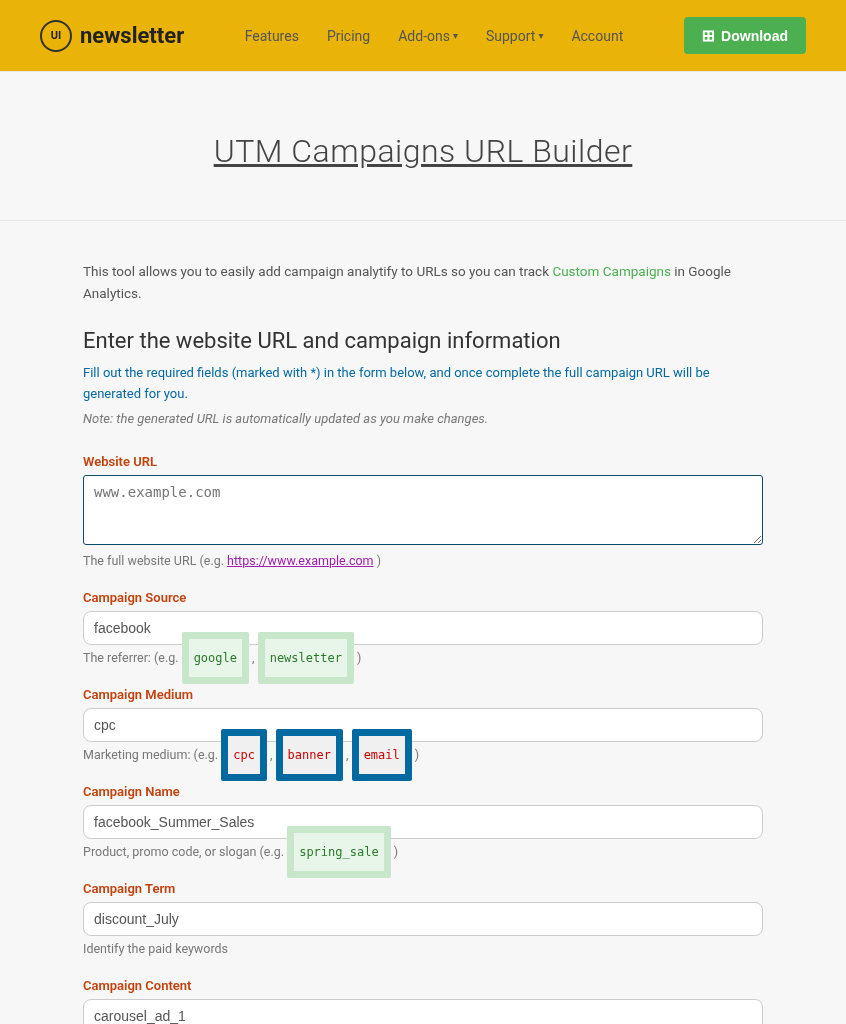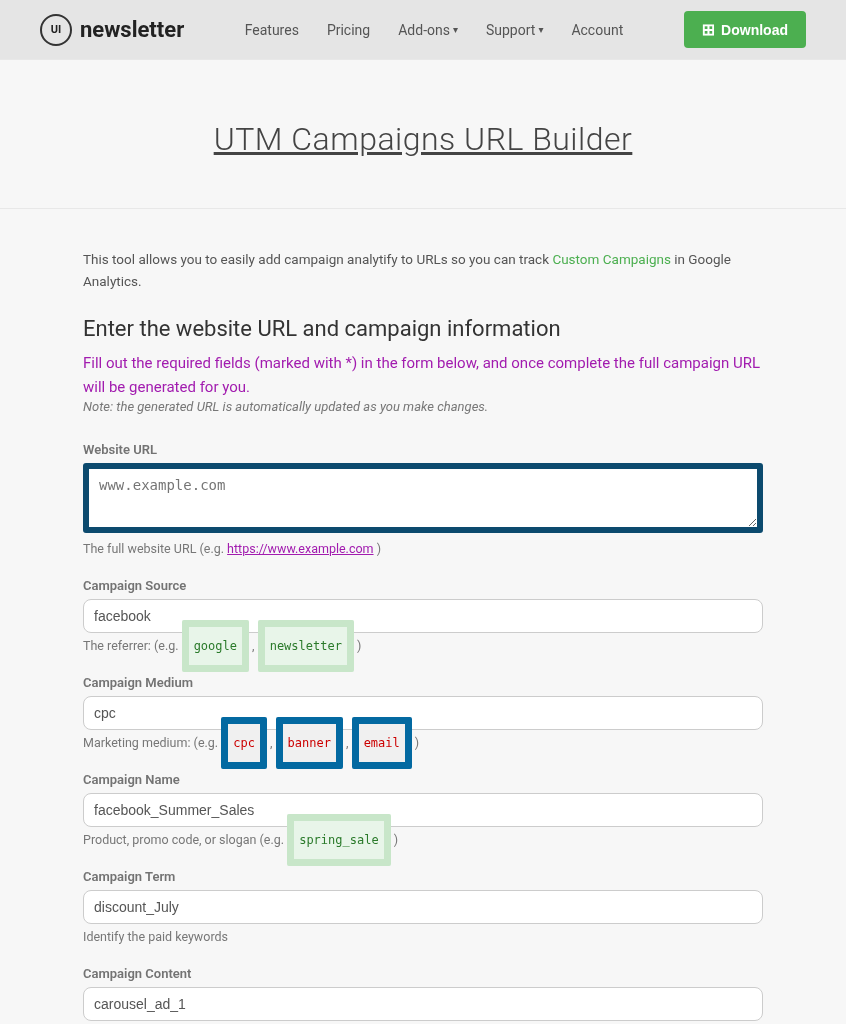"UI" .navbar { background: #e5e5e5 -> #eab308; height: 60px -> 72px }
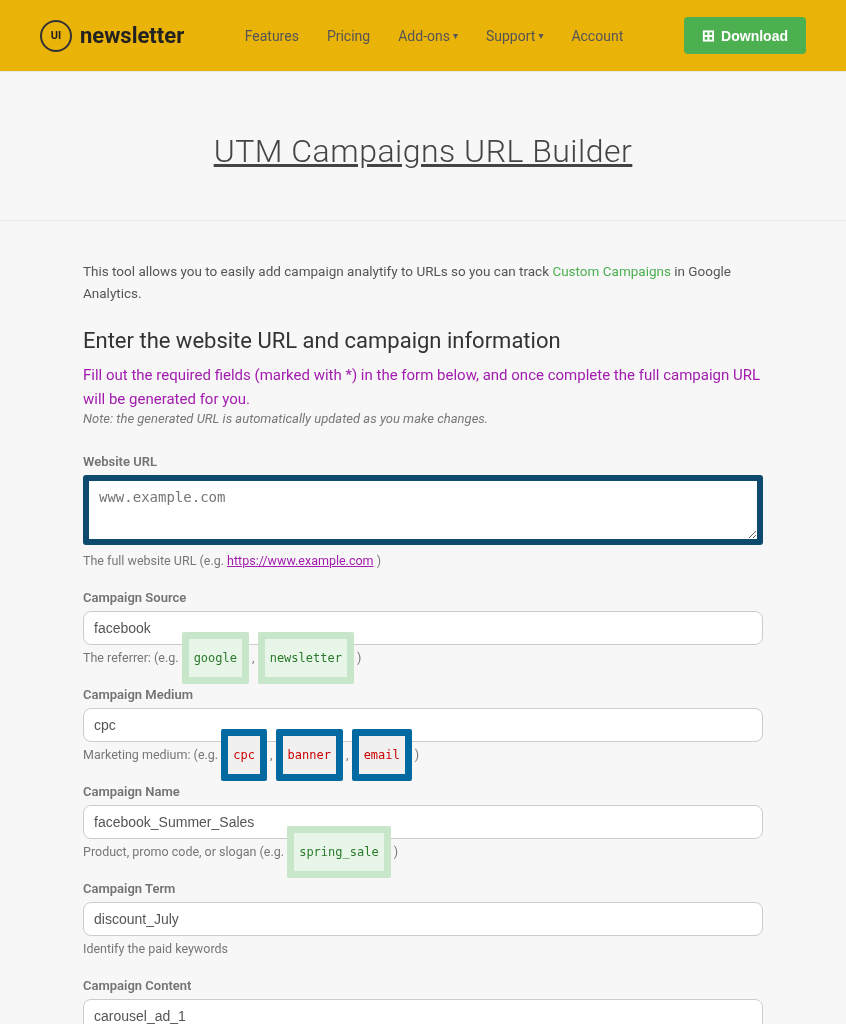"Fill out the required fields" .section-desc { color: #a21caf -> #0369a1; font-size: 15px -> 13px; margin-bottom: none -> 6px }
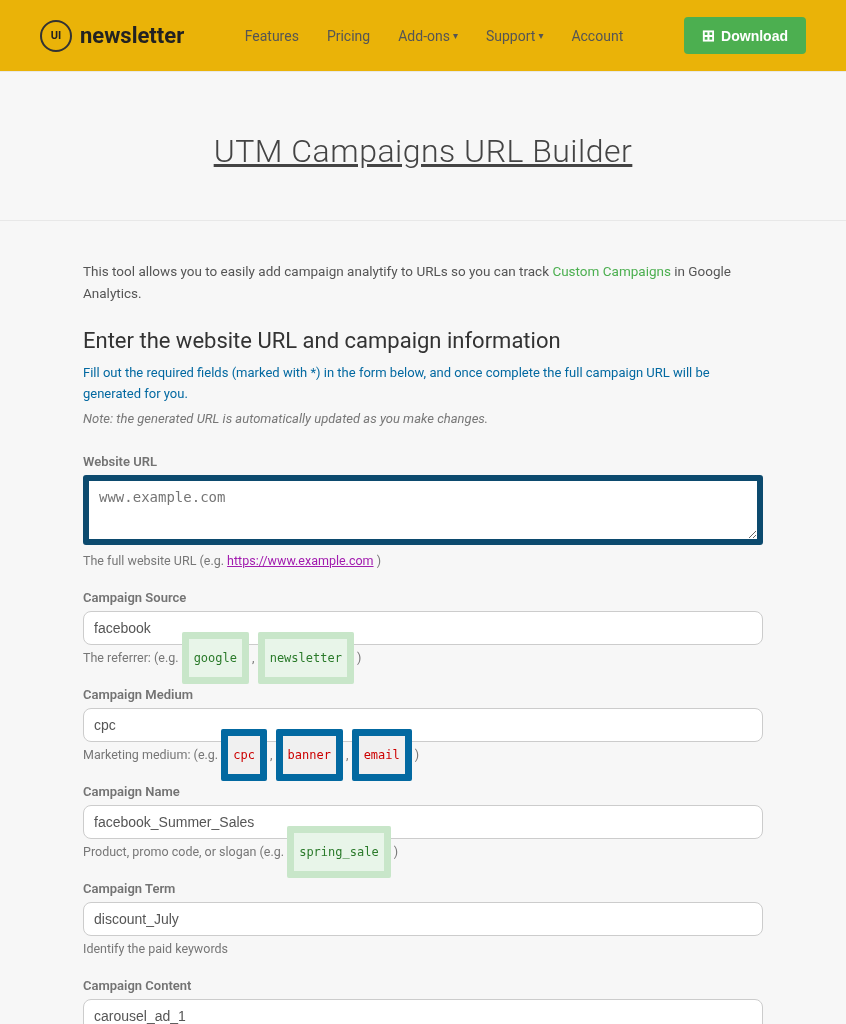"Website URL" .field-label { color: #737373 -> #c2410c }
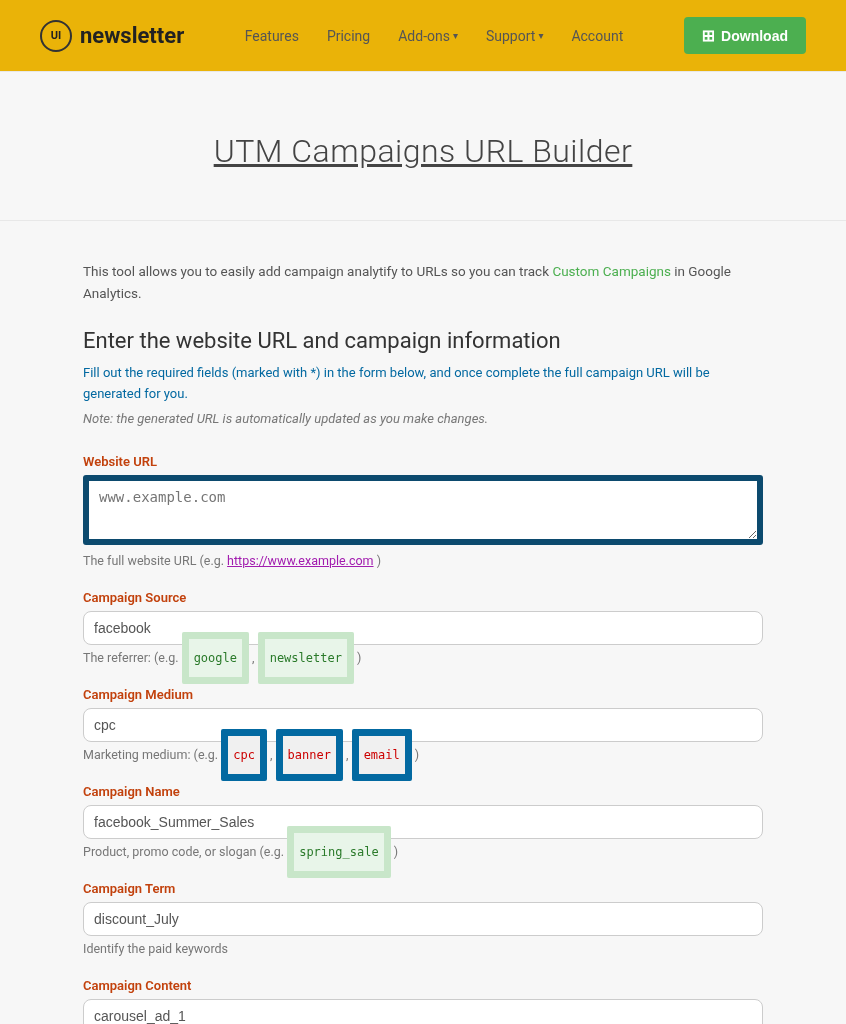"www.example.com" .field-textarea { border: 6px solid #0c4a6e -> 1px solid #0c4a6e }
